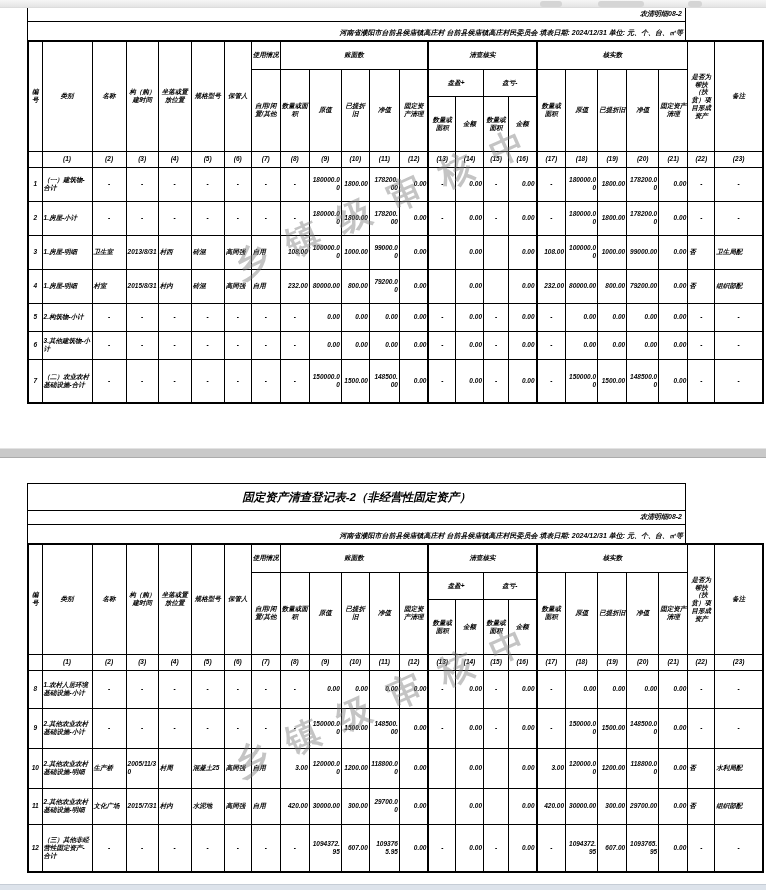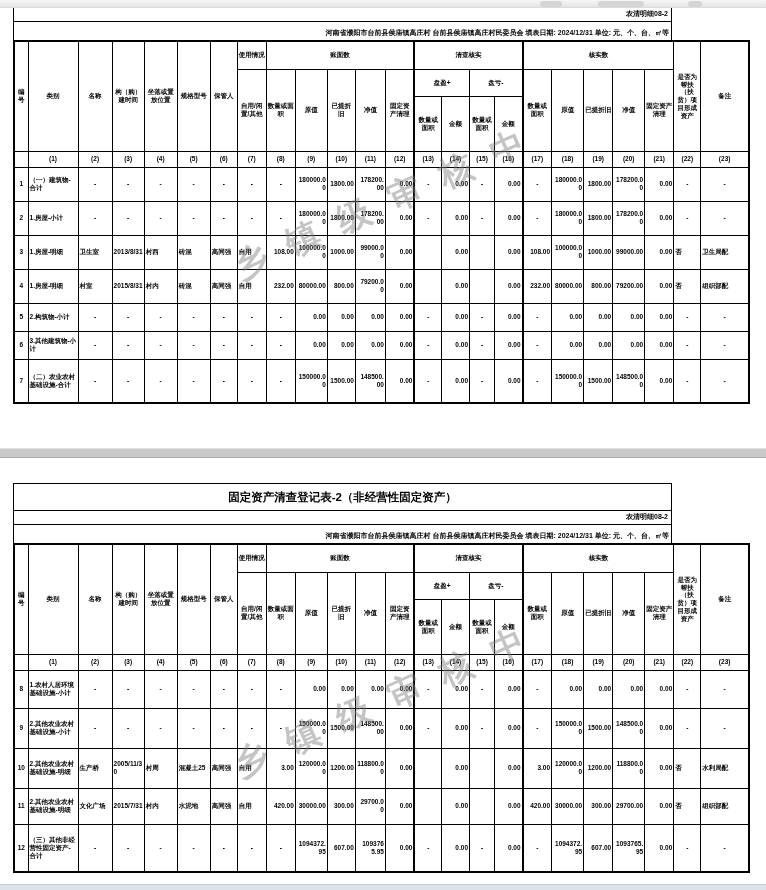"固定资产清查登记表-2（非经营性固定资产）" .sheet { font-style: none -> italic; left: 13px -> 27px }
